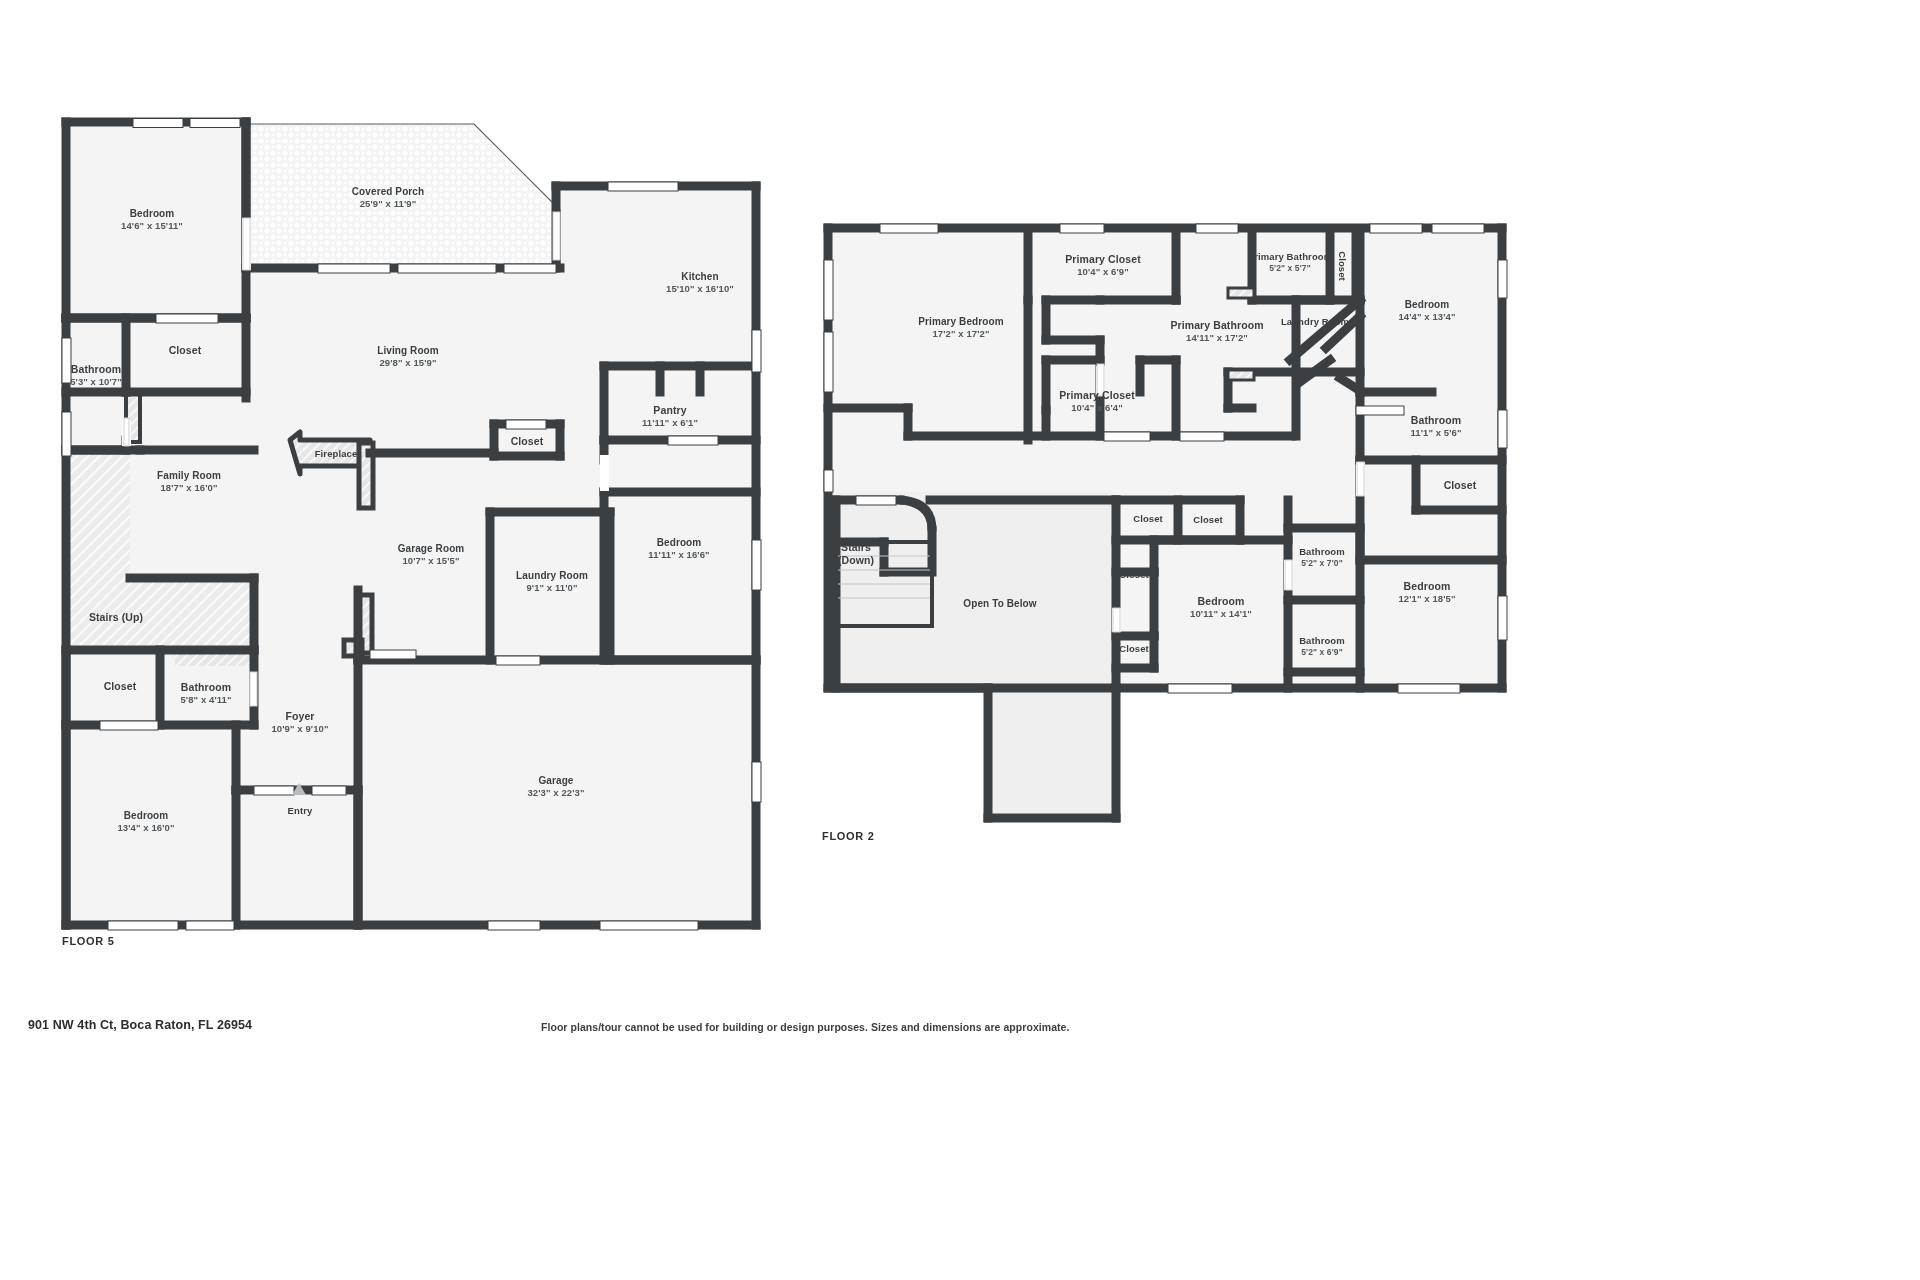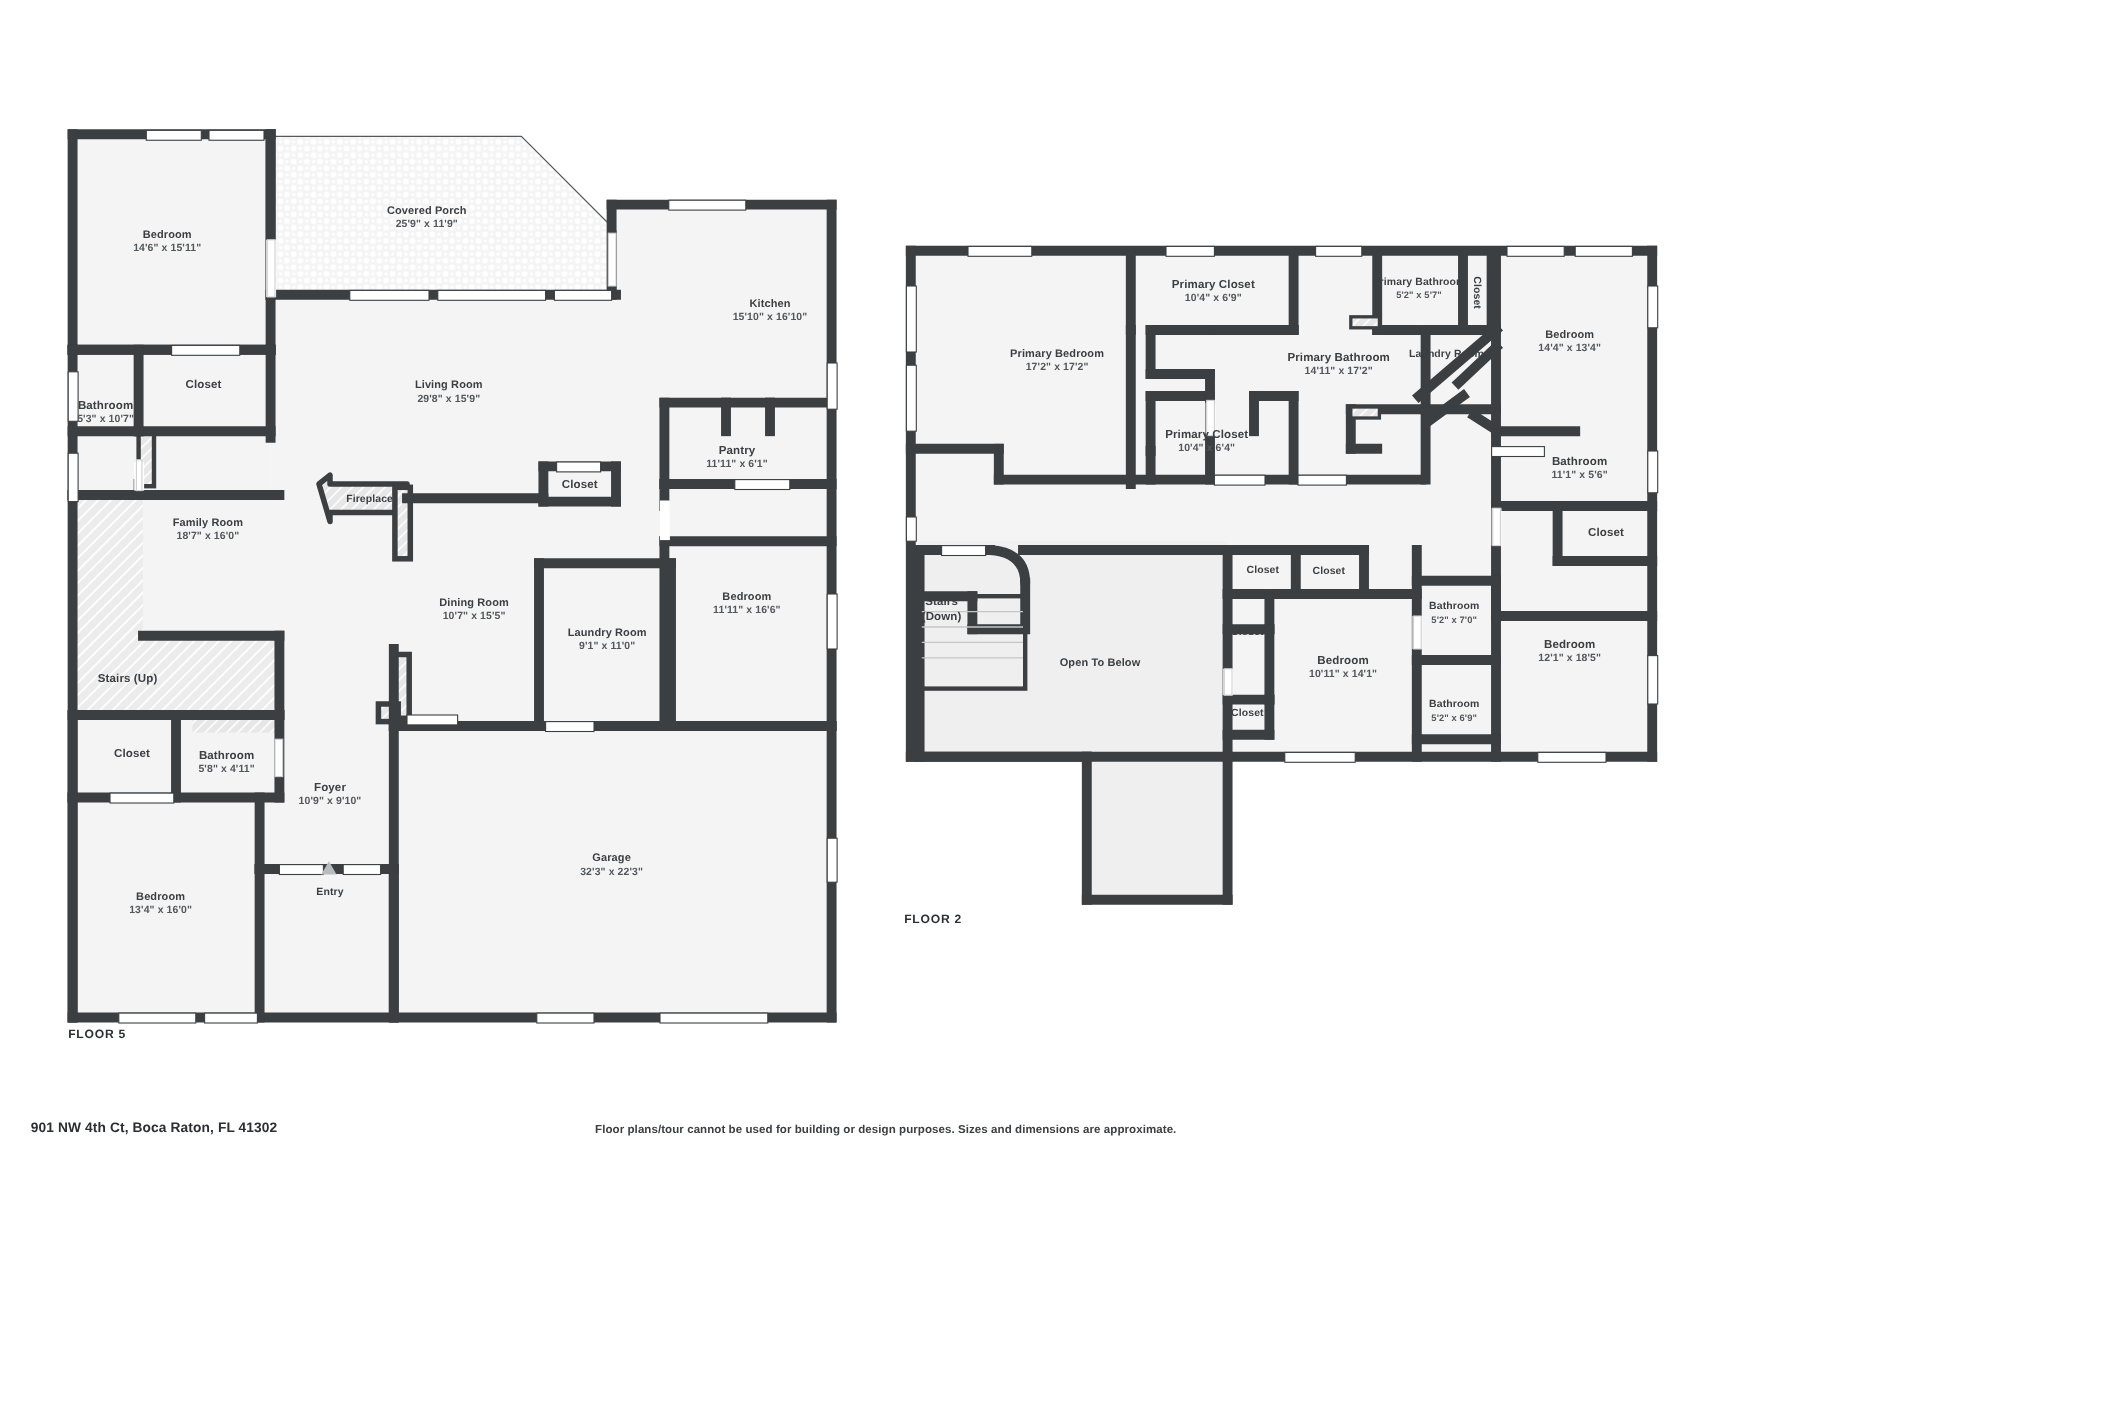"Dining Room" div.n { text: Dining -> Garage }
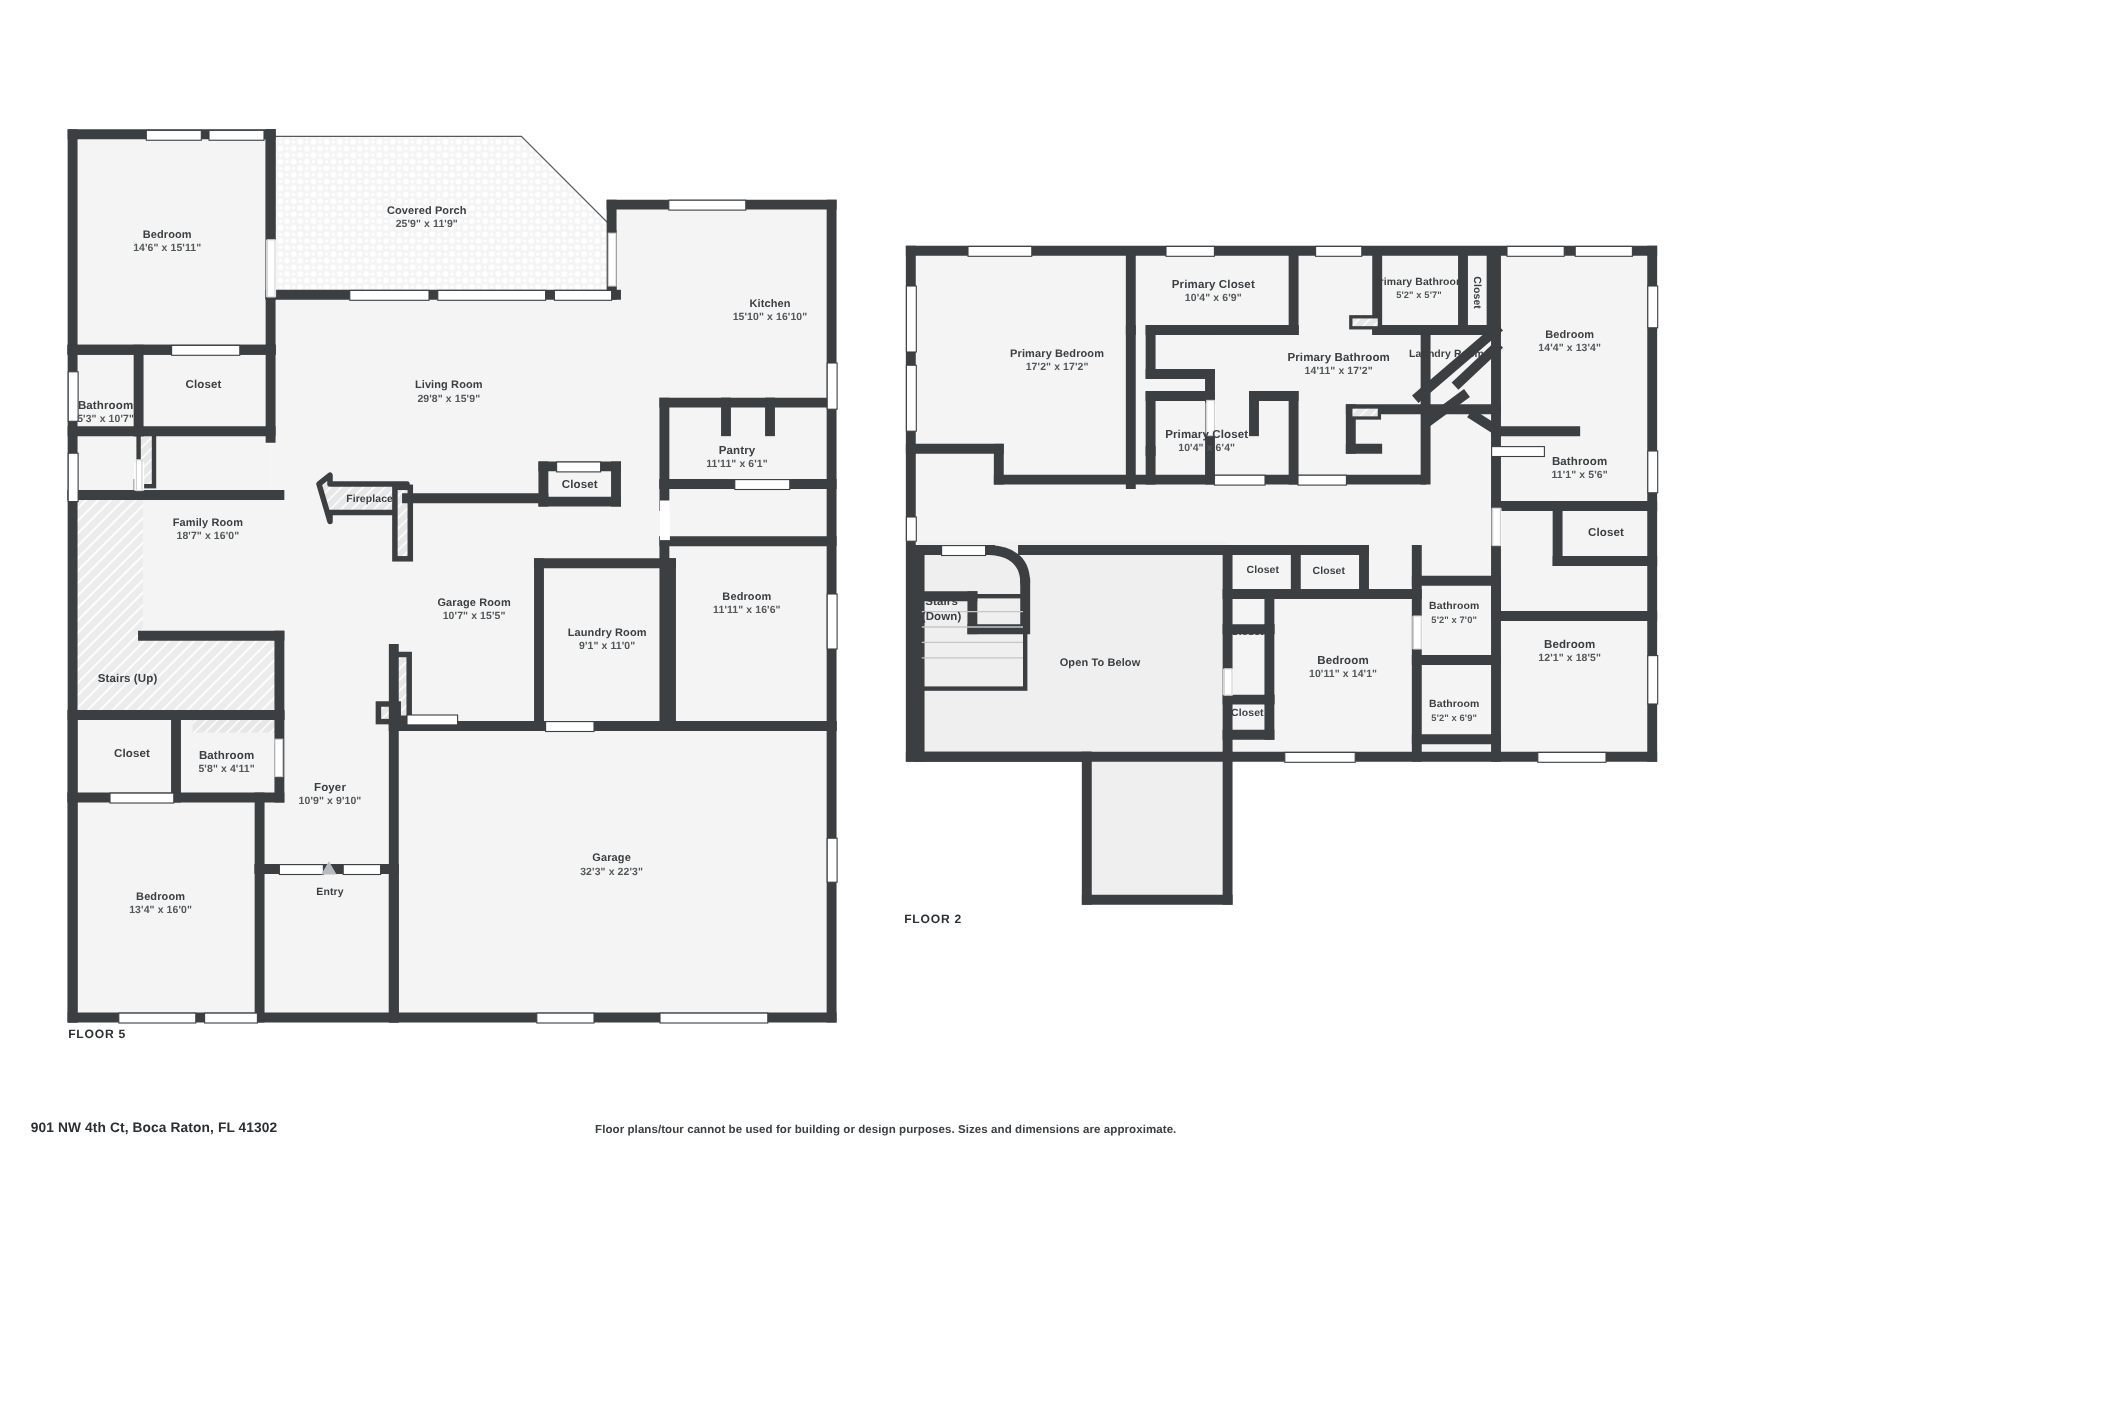"901 NW 4th Ct, Boca" div { text: 41302 -> 26954 }
